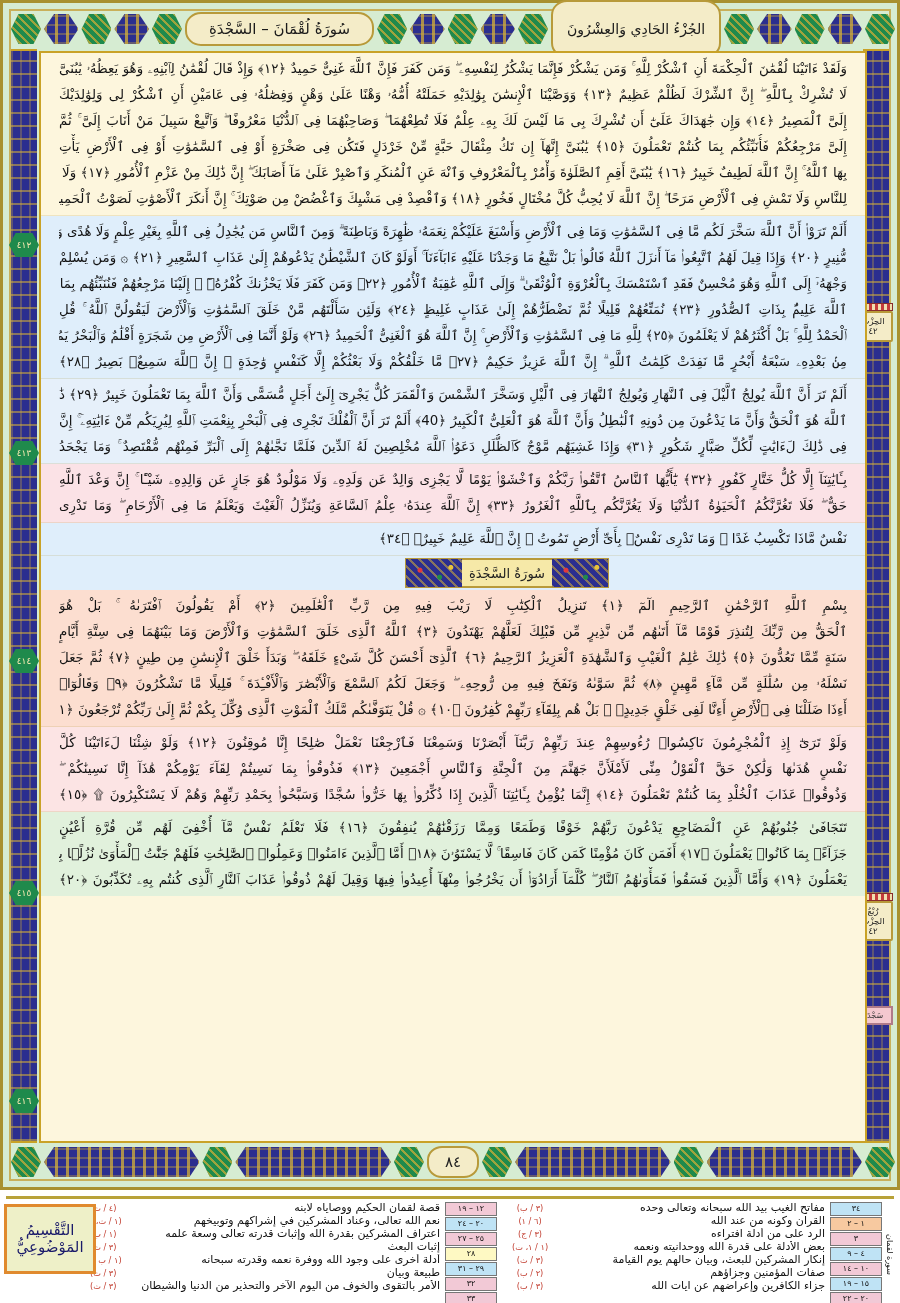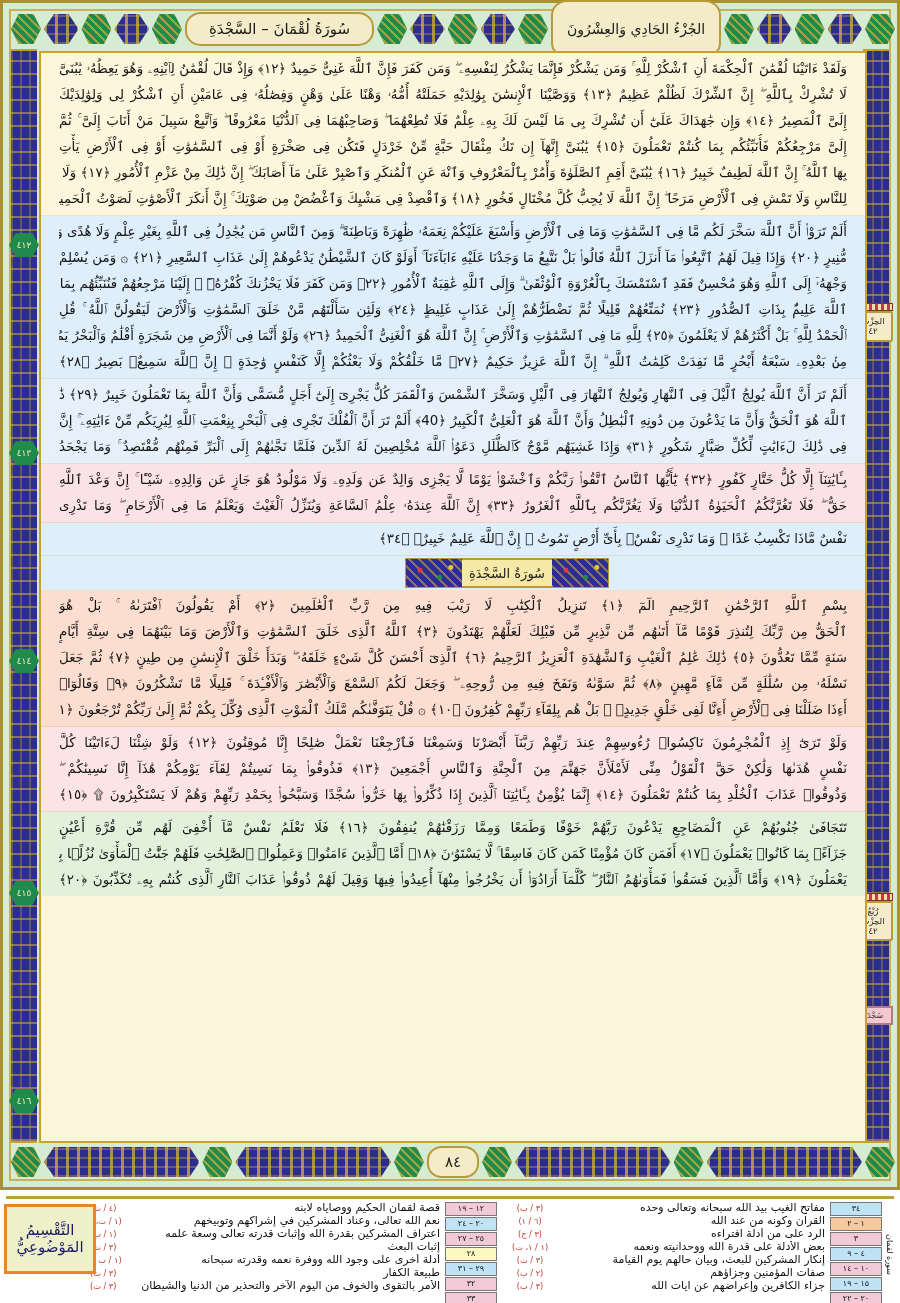"طبيعة الكفار" div.desc-cell { text: الكفار -> وبيان }
